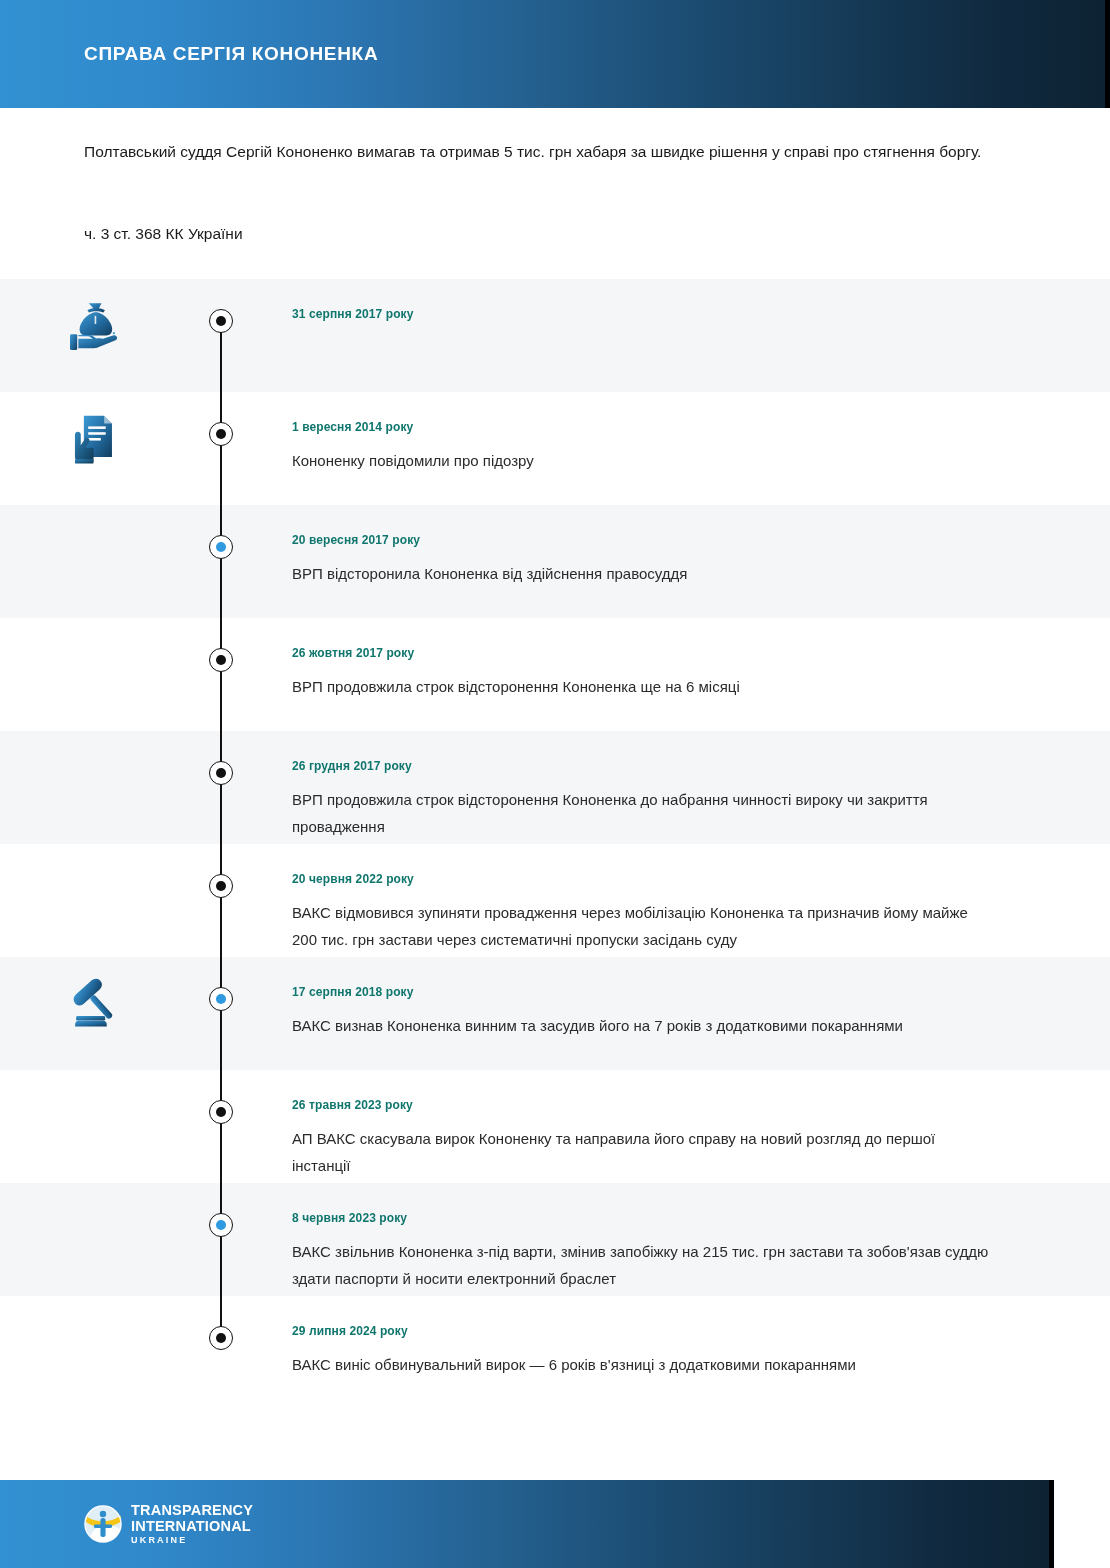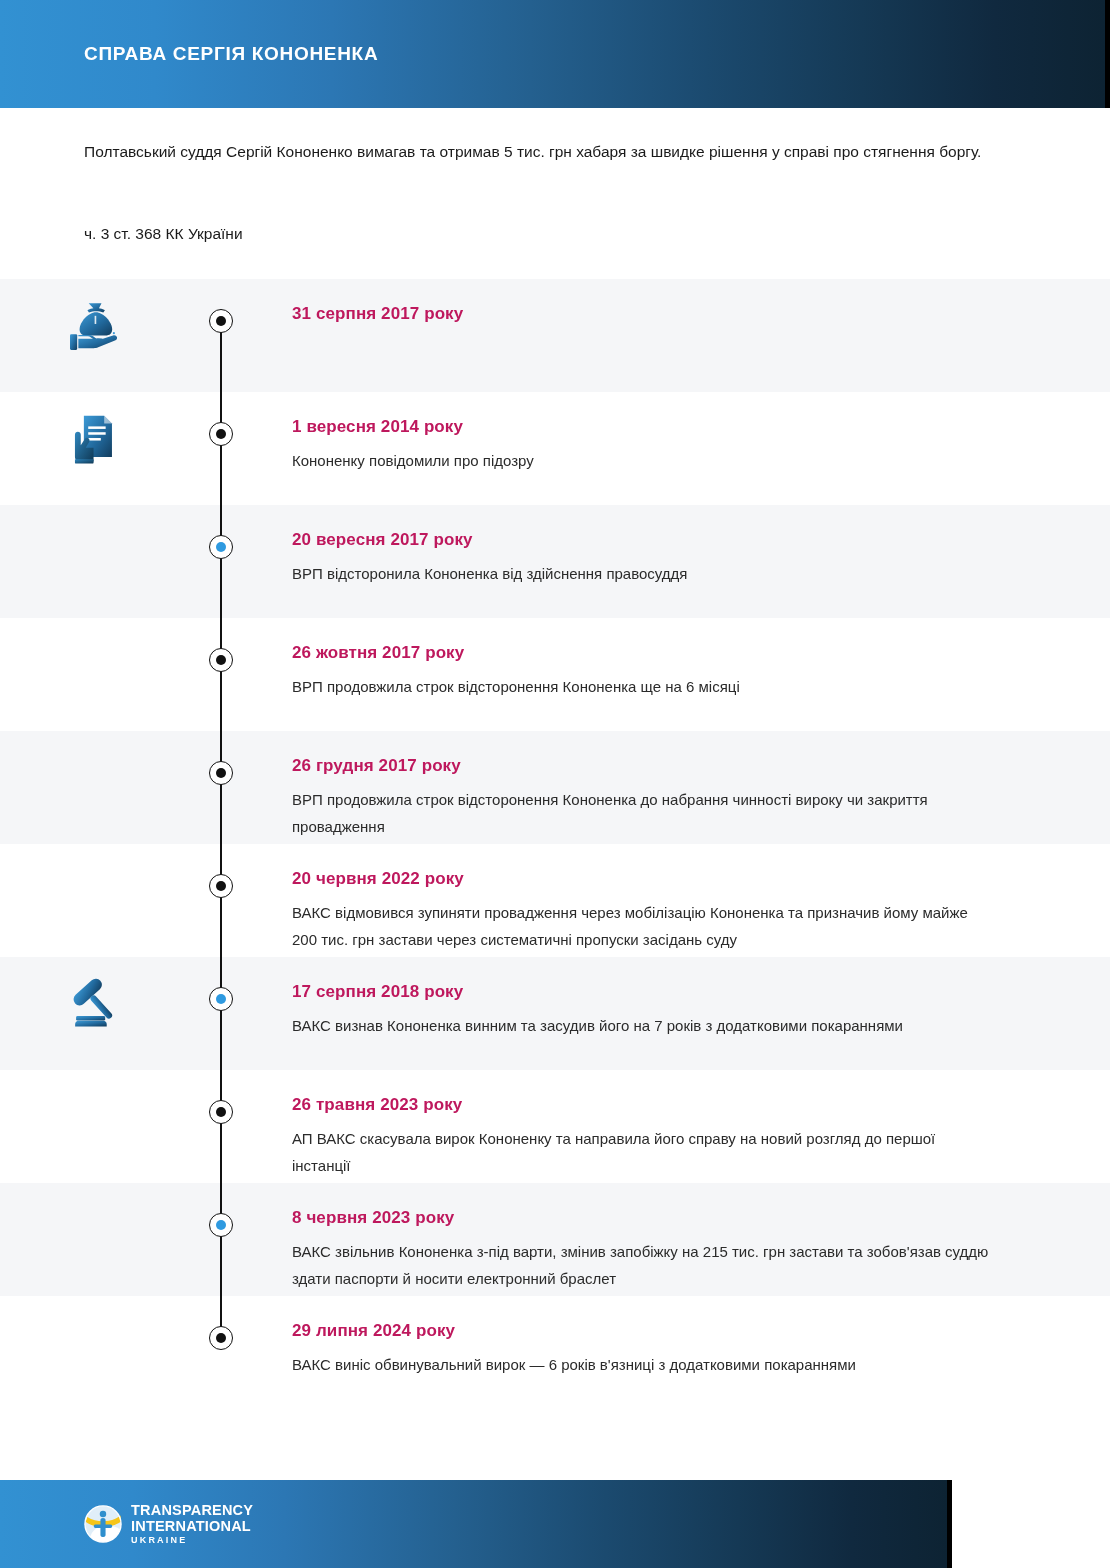"31 серпня 2017 року" .tl-date { color: #be185d -> #0f766e; font-size: 17px -> 12px }
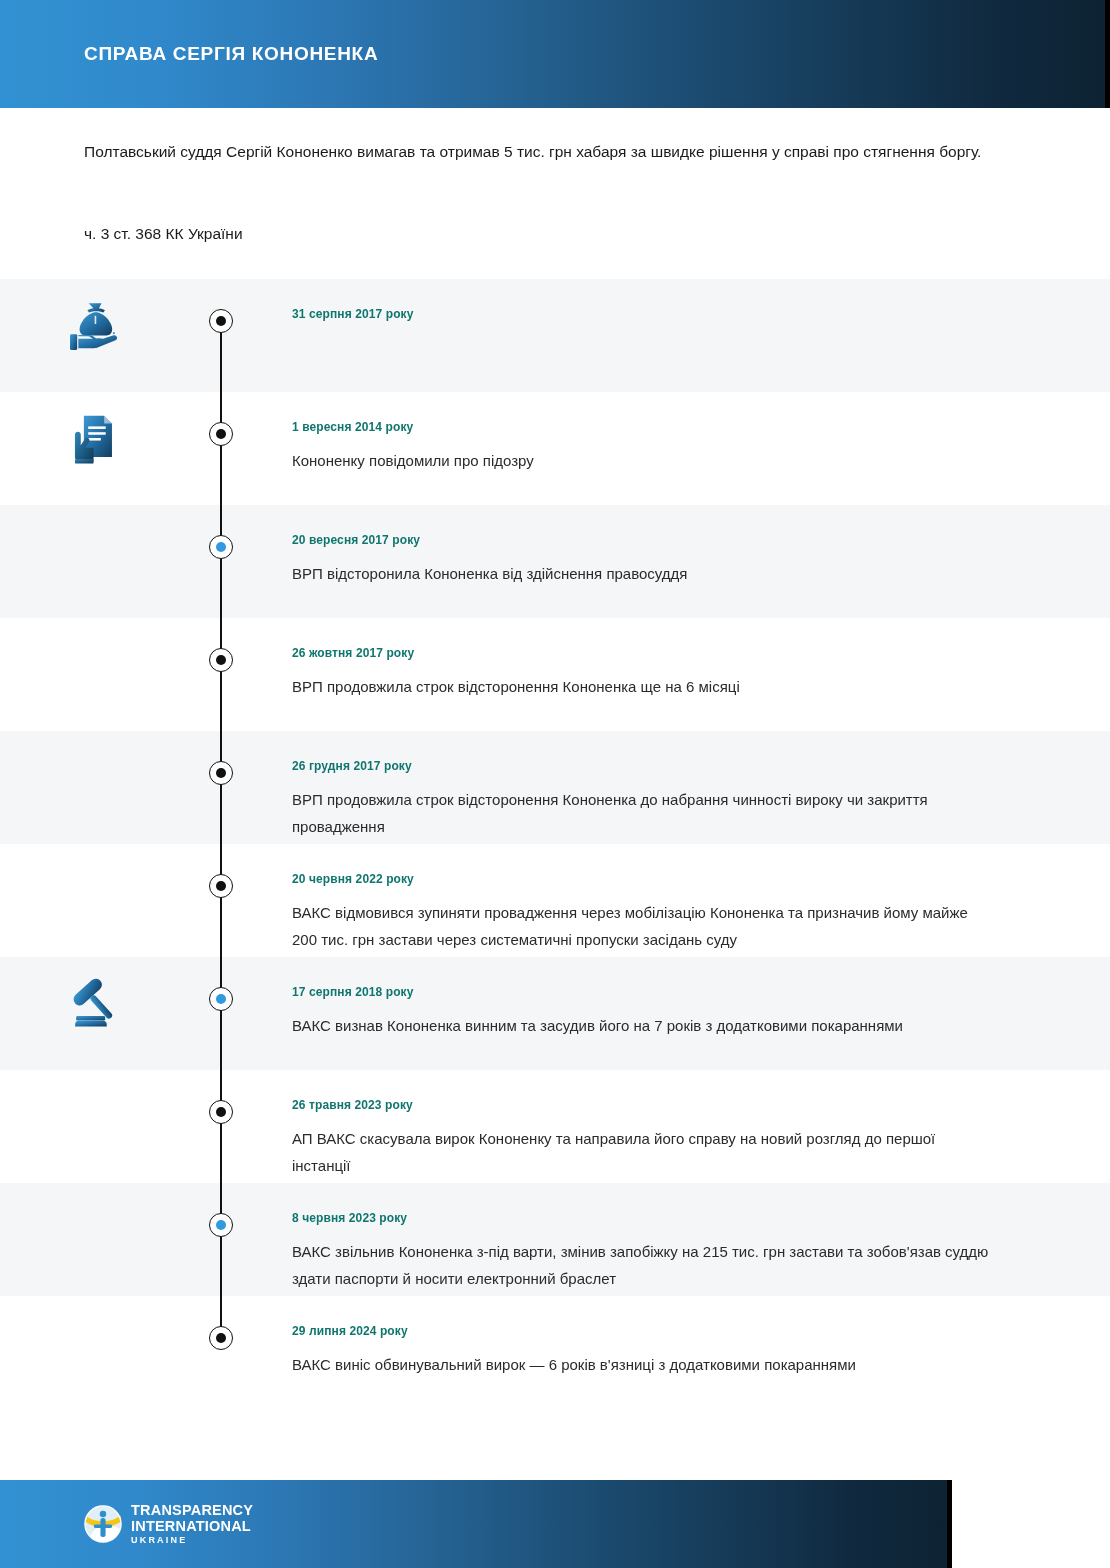"TRANSPARENCY" .footer { width: 952px -> 1054px }
